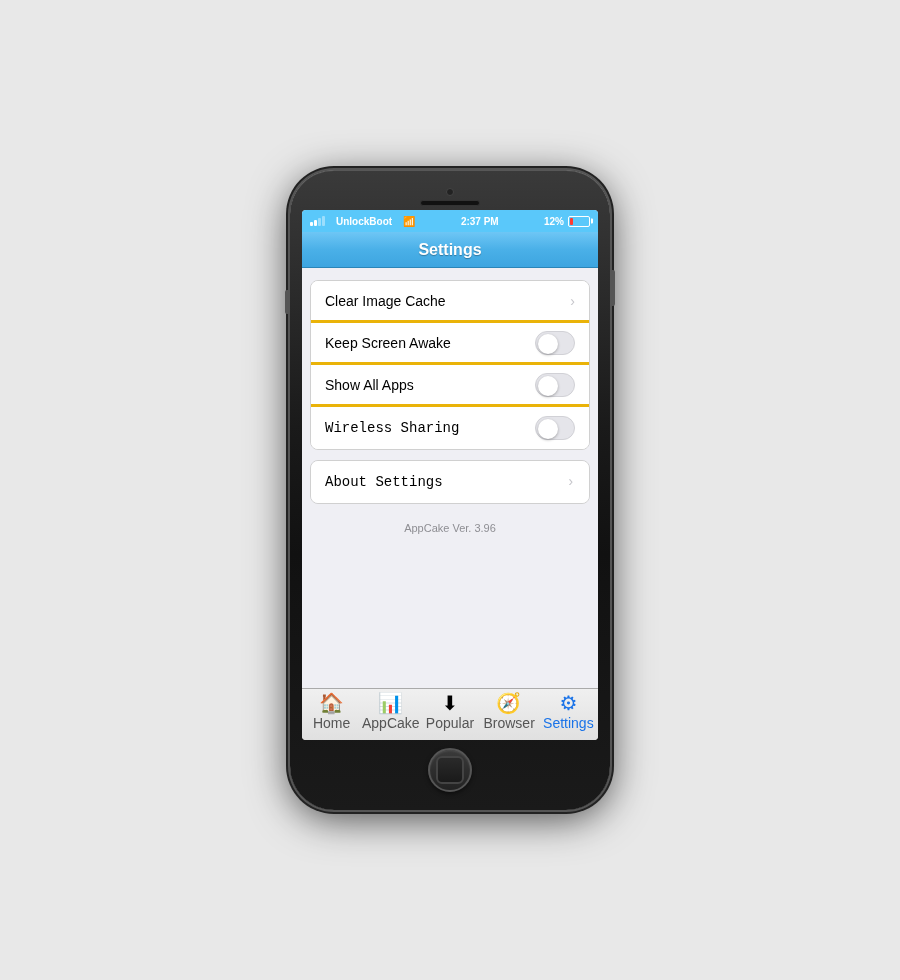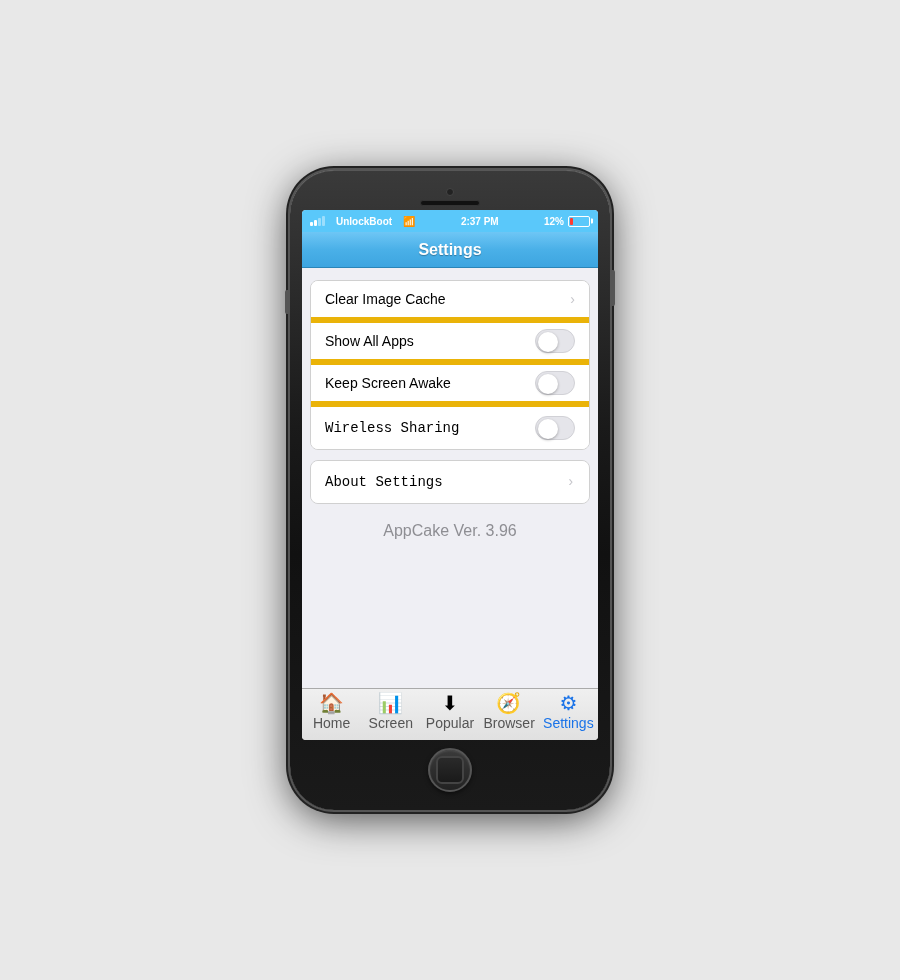"Clear Image Cache" .settings-row { border-bottom: 6px solid #eab308 -> 3px solid #eab308 }
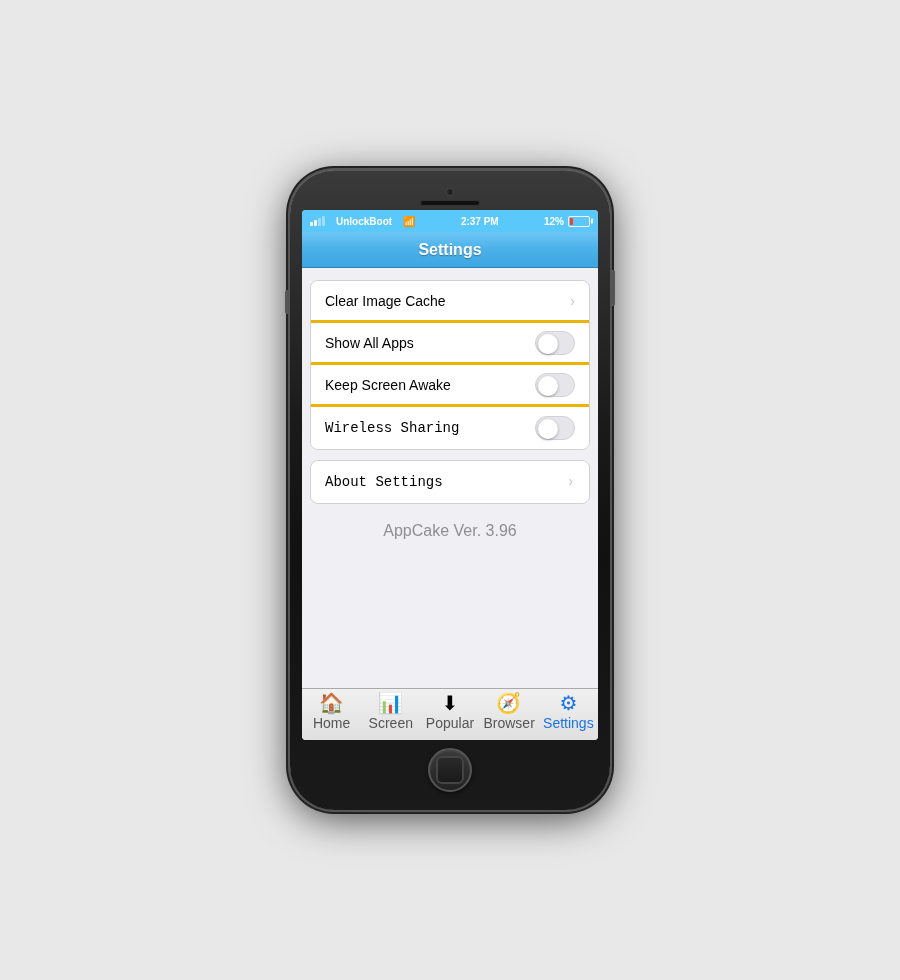"Show All Apps" div.settings-row { order: before "Keep Screen Awake" -> after "Keep Screen Awake" }
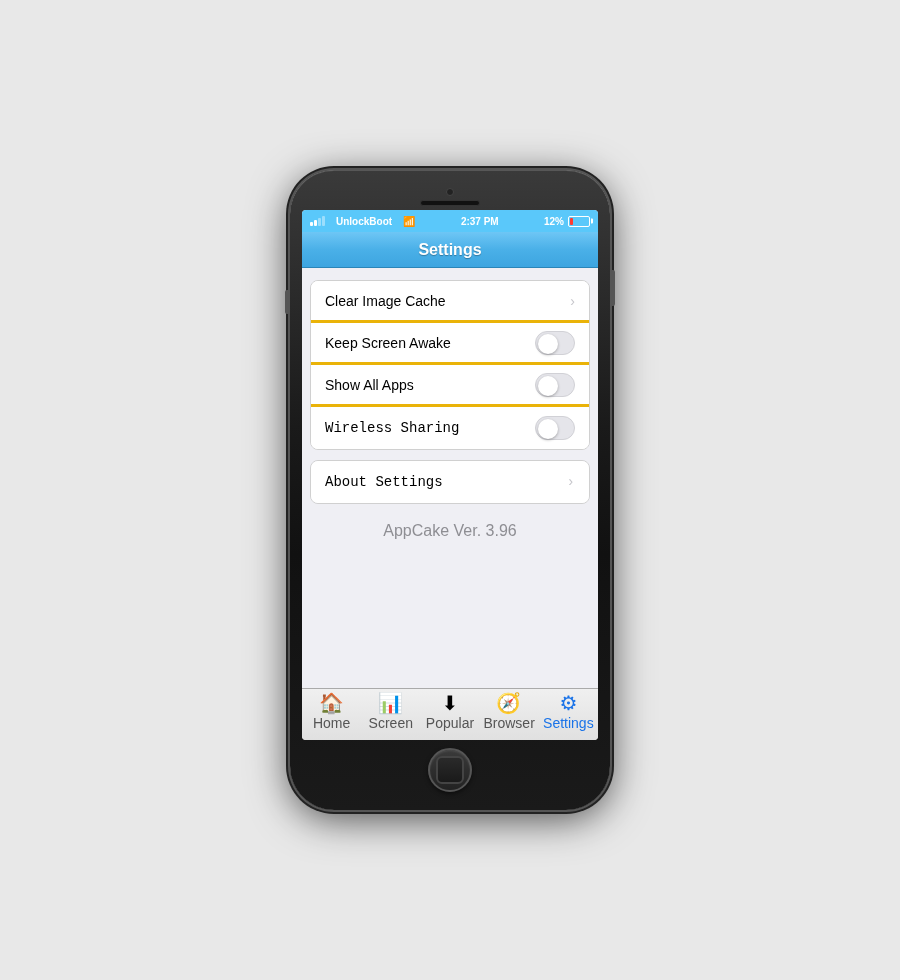"AppCake Ver. 3.96" .version-text { font-size: 16px -> 11px }
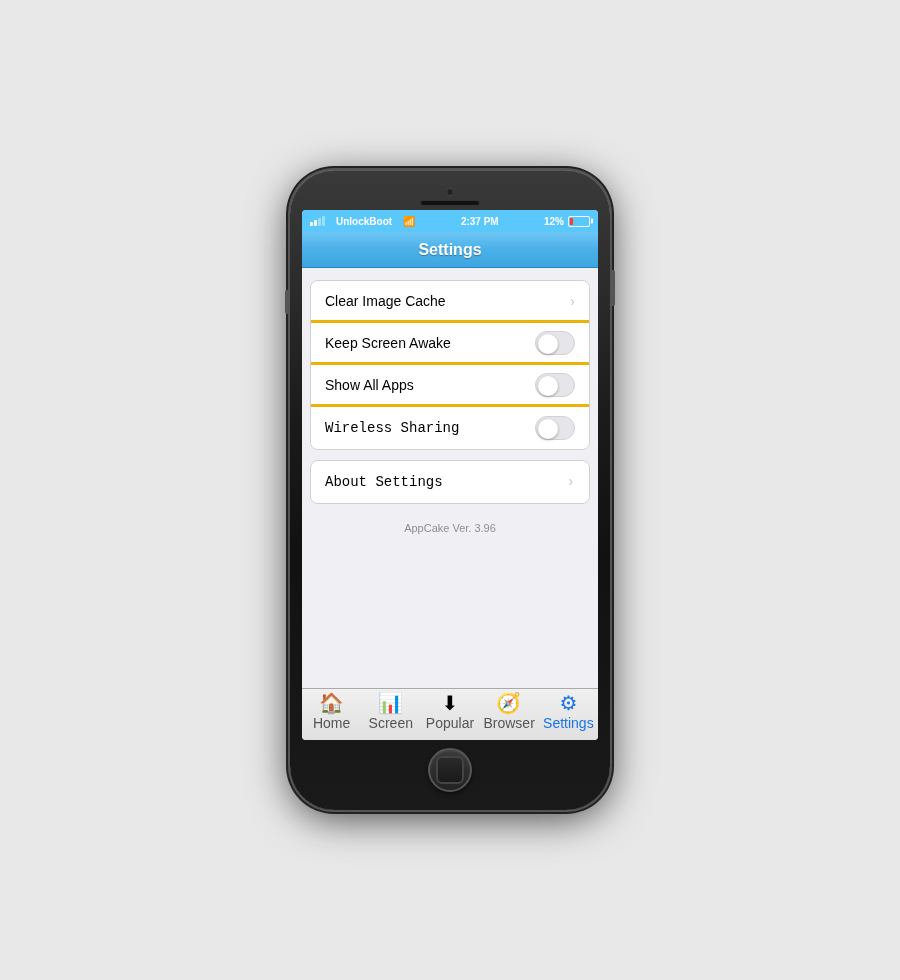"Screen" span.tab-label { text: Screen -> AppCake }
